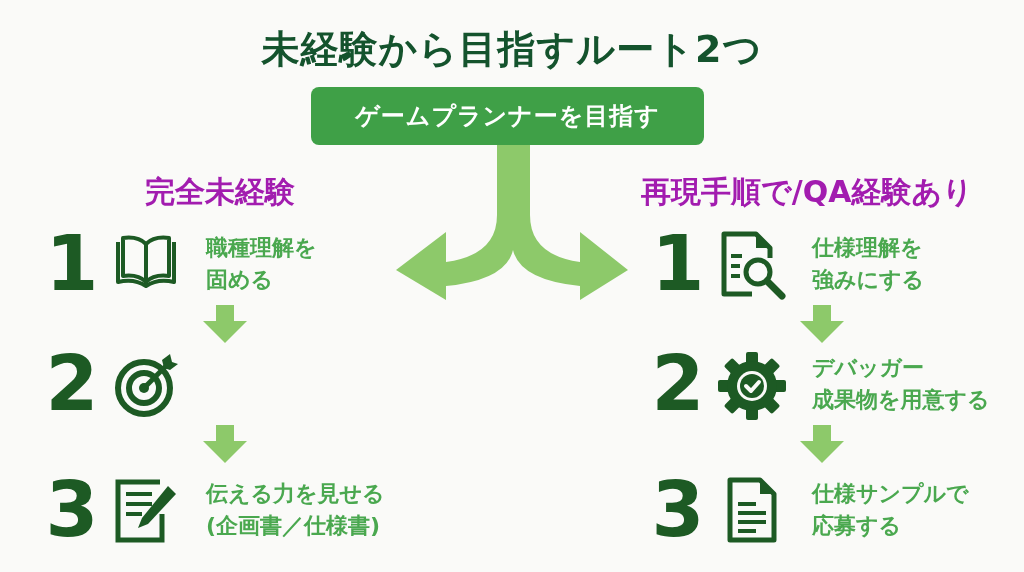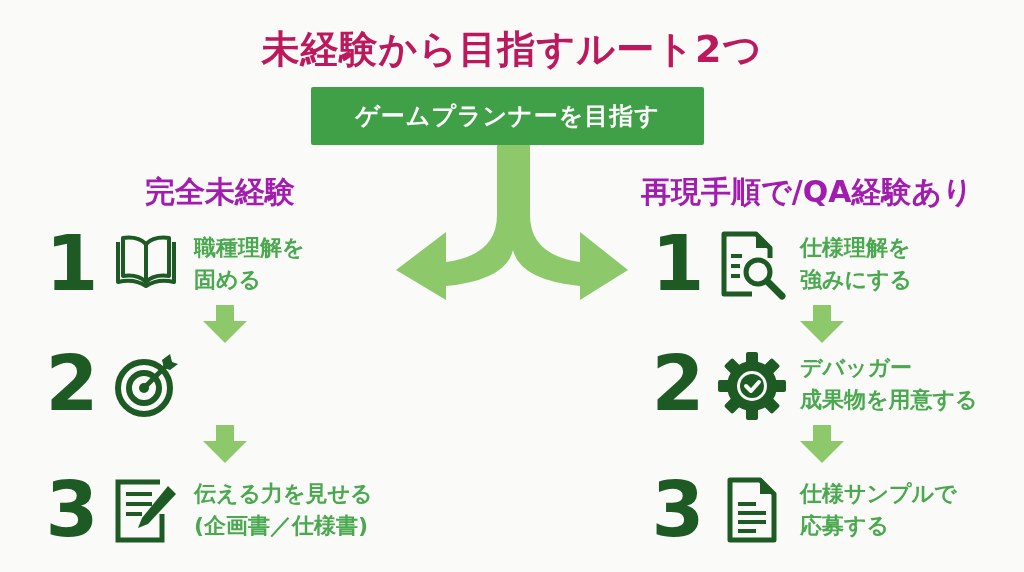"未経験から目指すルート2つ" .title { color: #be185d -> #14532d }
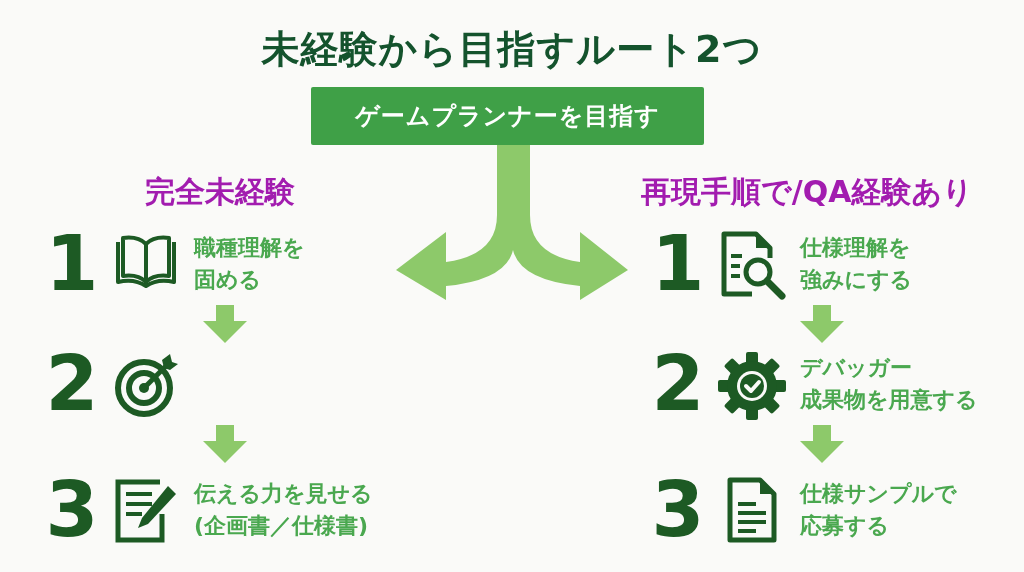"ゲームプランナーを目指す" .goal { border-radius: 2px -> 8px }
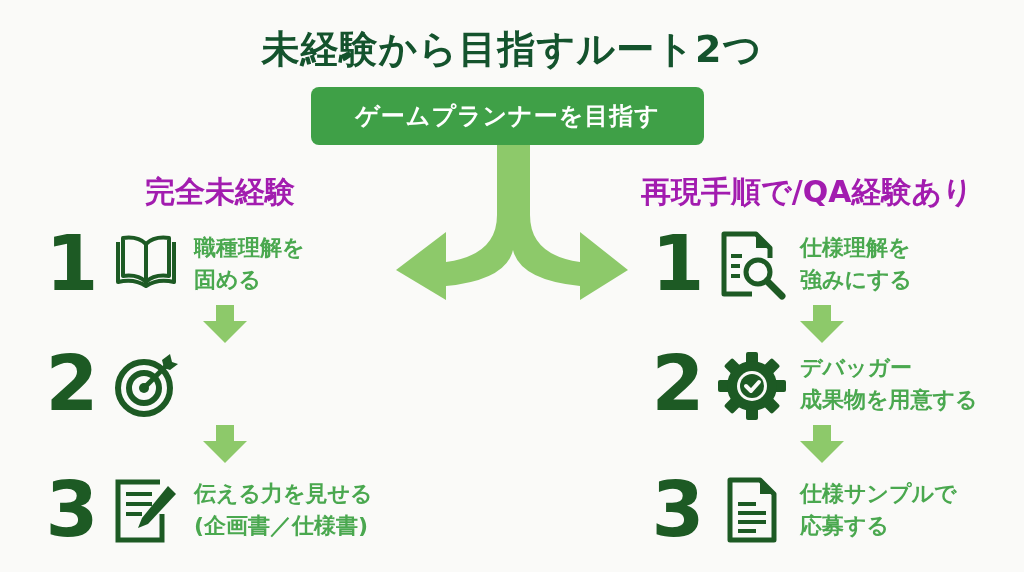"職種理解を" .txt { margin-left: 12px -> 24px }
